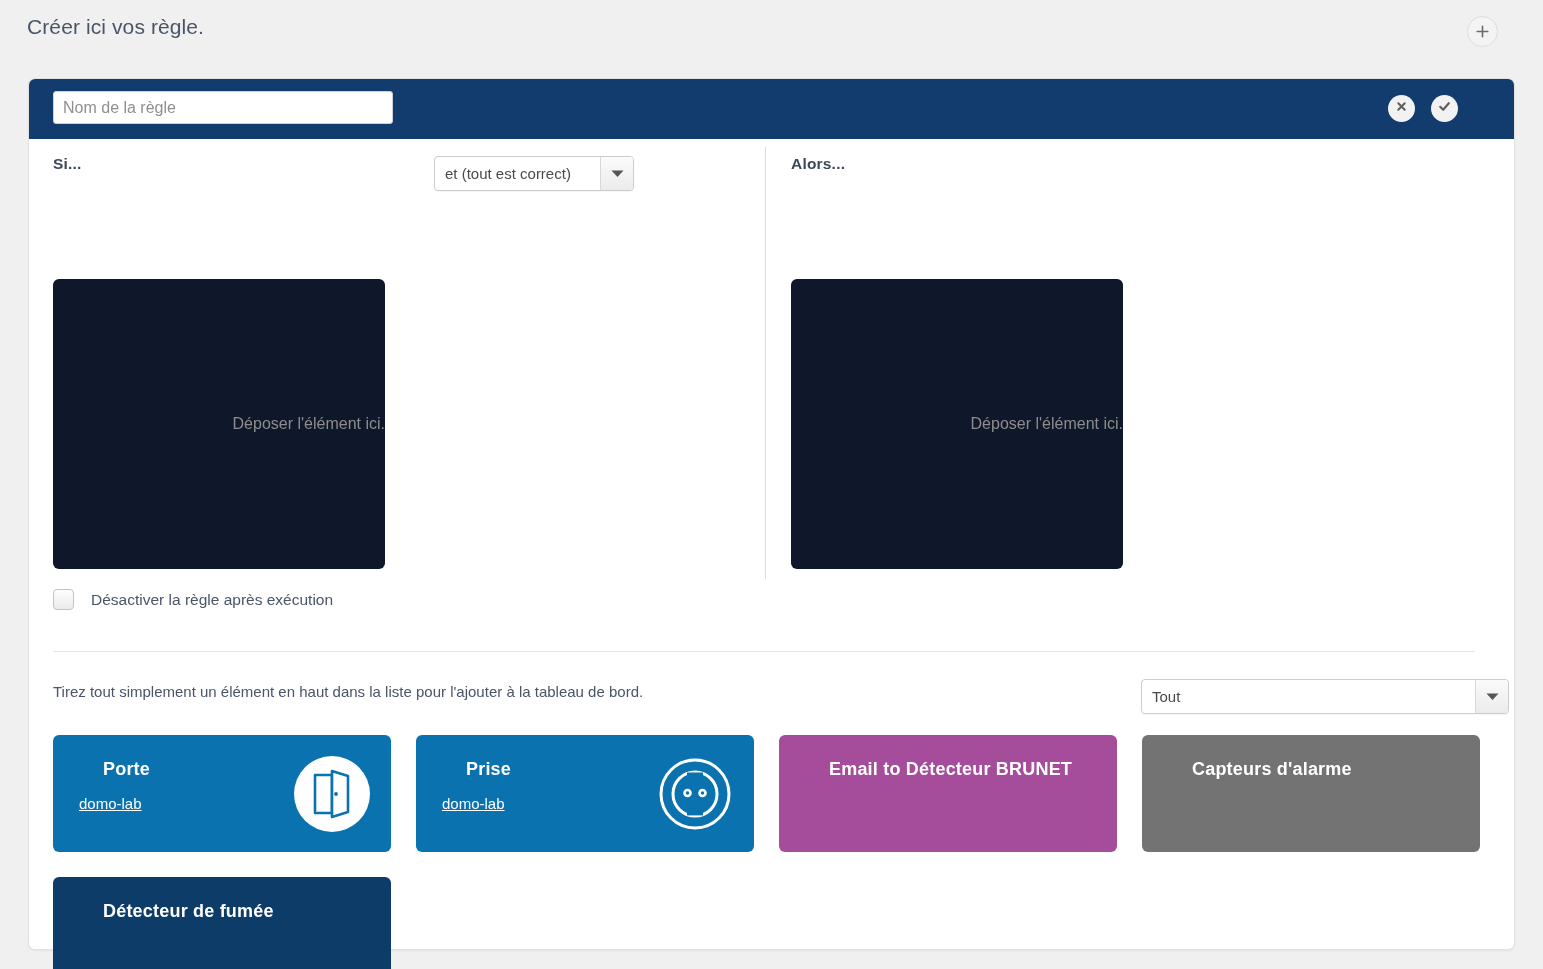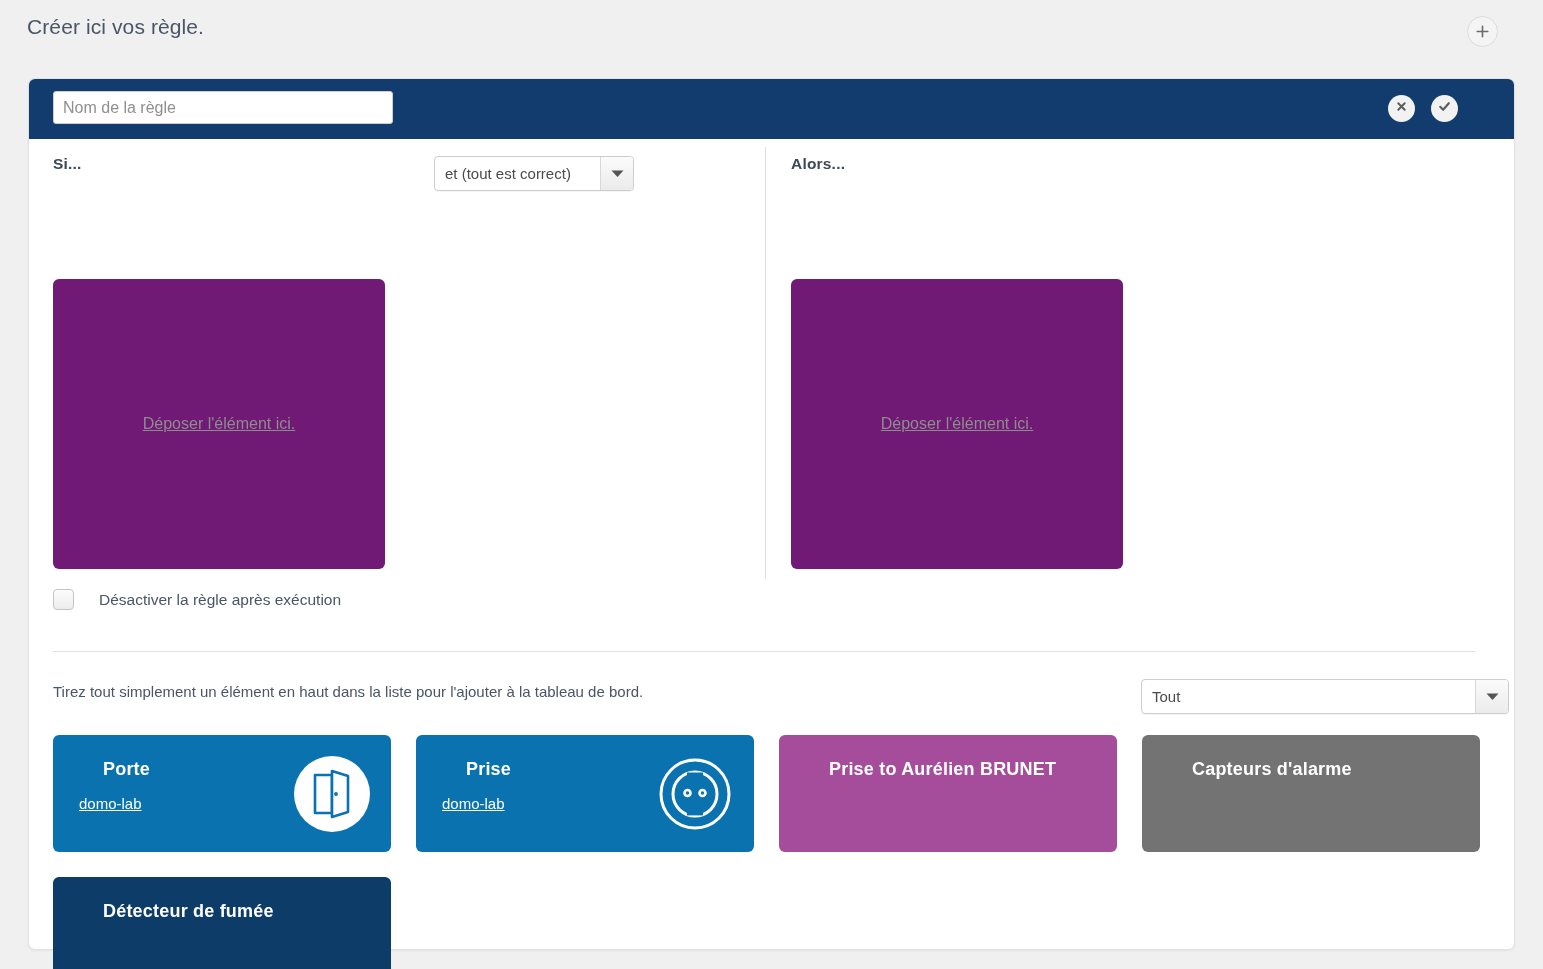"Déposer l'élément ici." .dropzone { background: #701a75 -> #0f172a; justify-content: center -> flex-end; text-decoration: underline -> none }
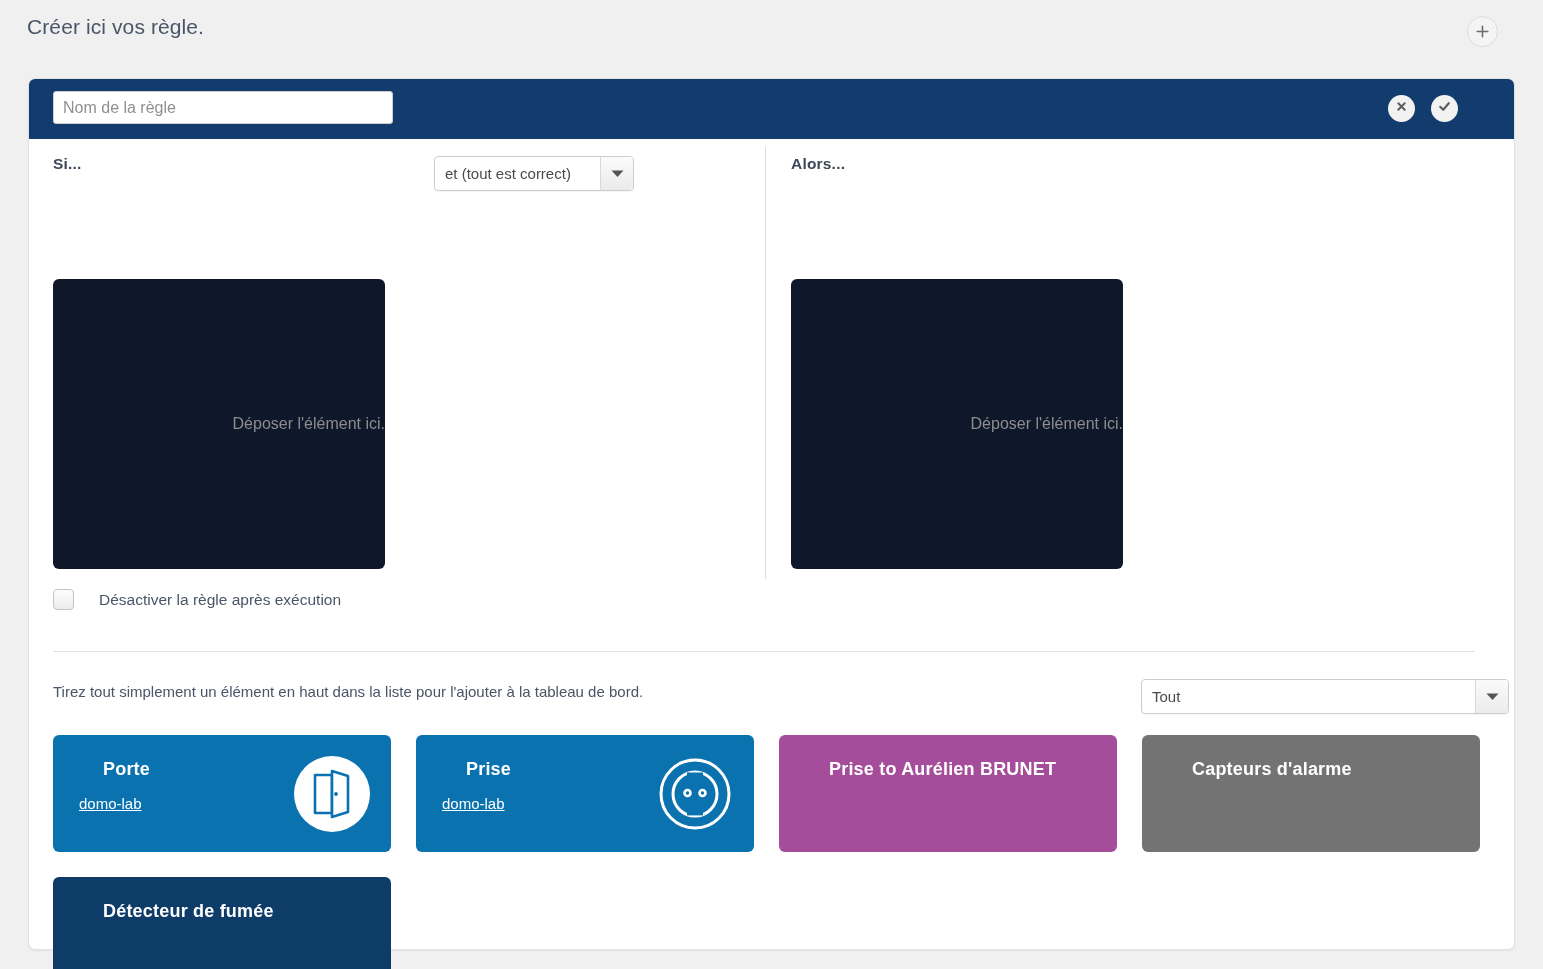"Désactiver la règle après exécution" .checkbox-row { gap: 25px -> 17px }
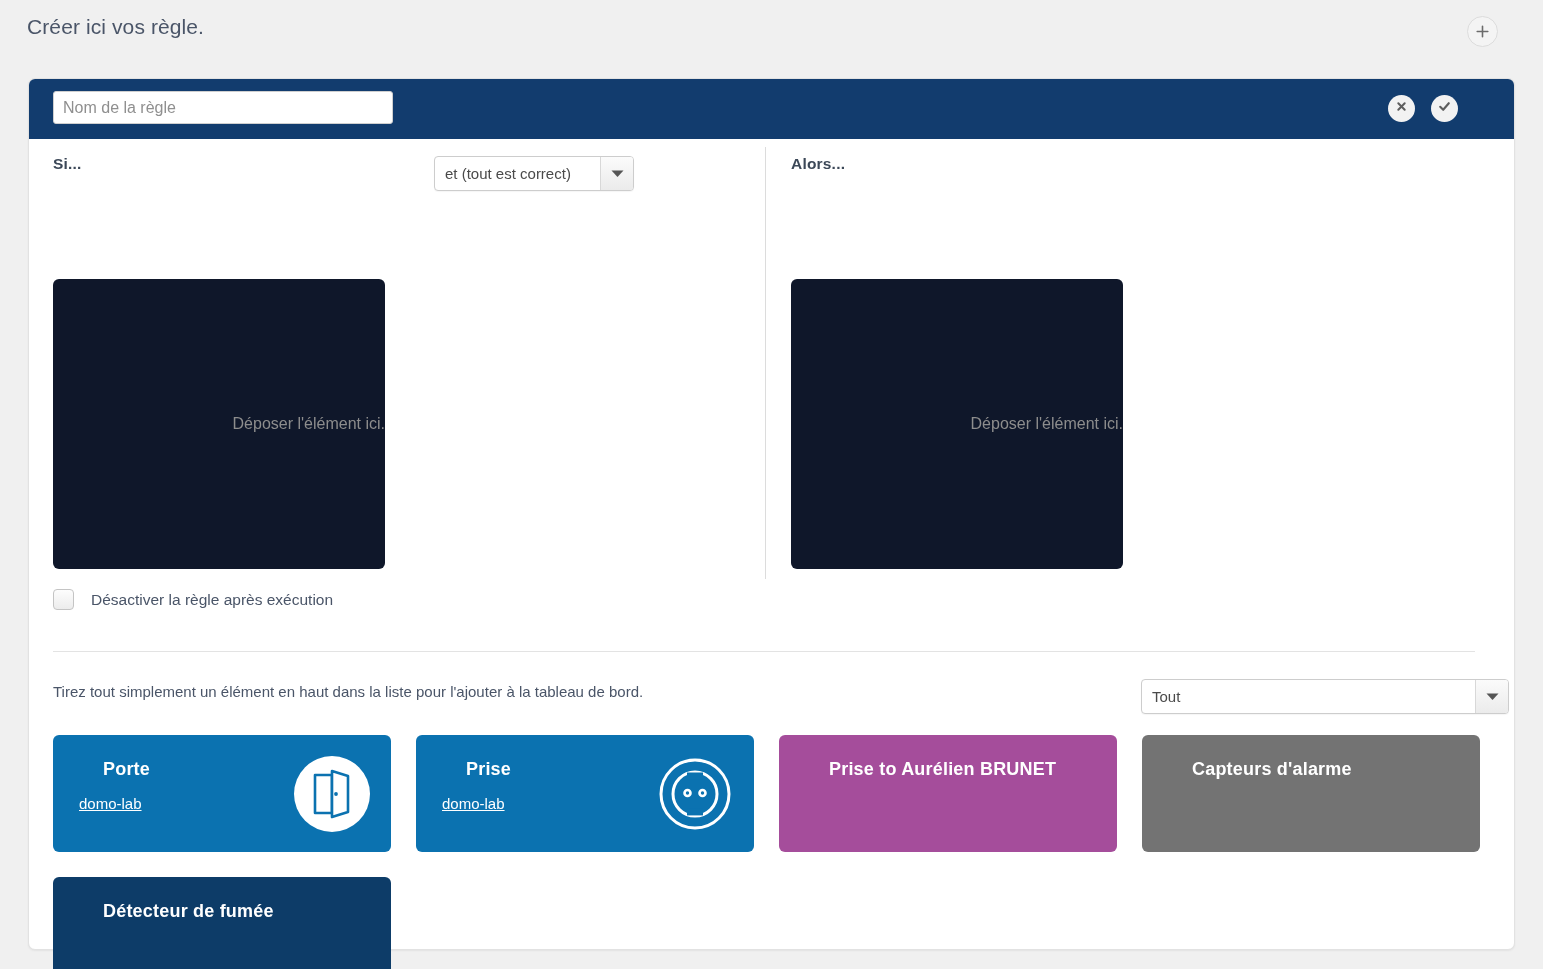"Prise to Aurélien BRUNET" div.tile-title { text: Prise to Aurélien -> Email to Détecteur }
